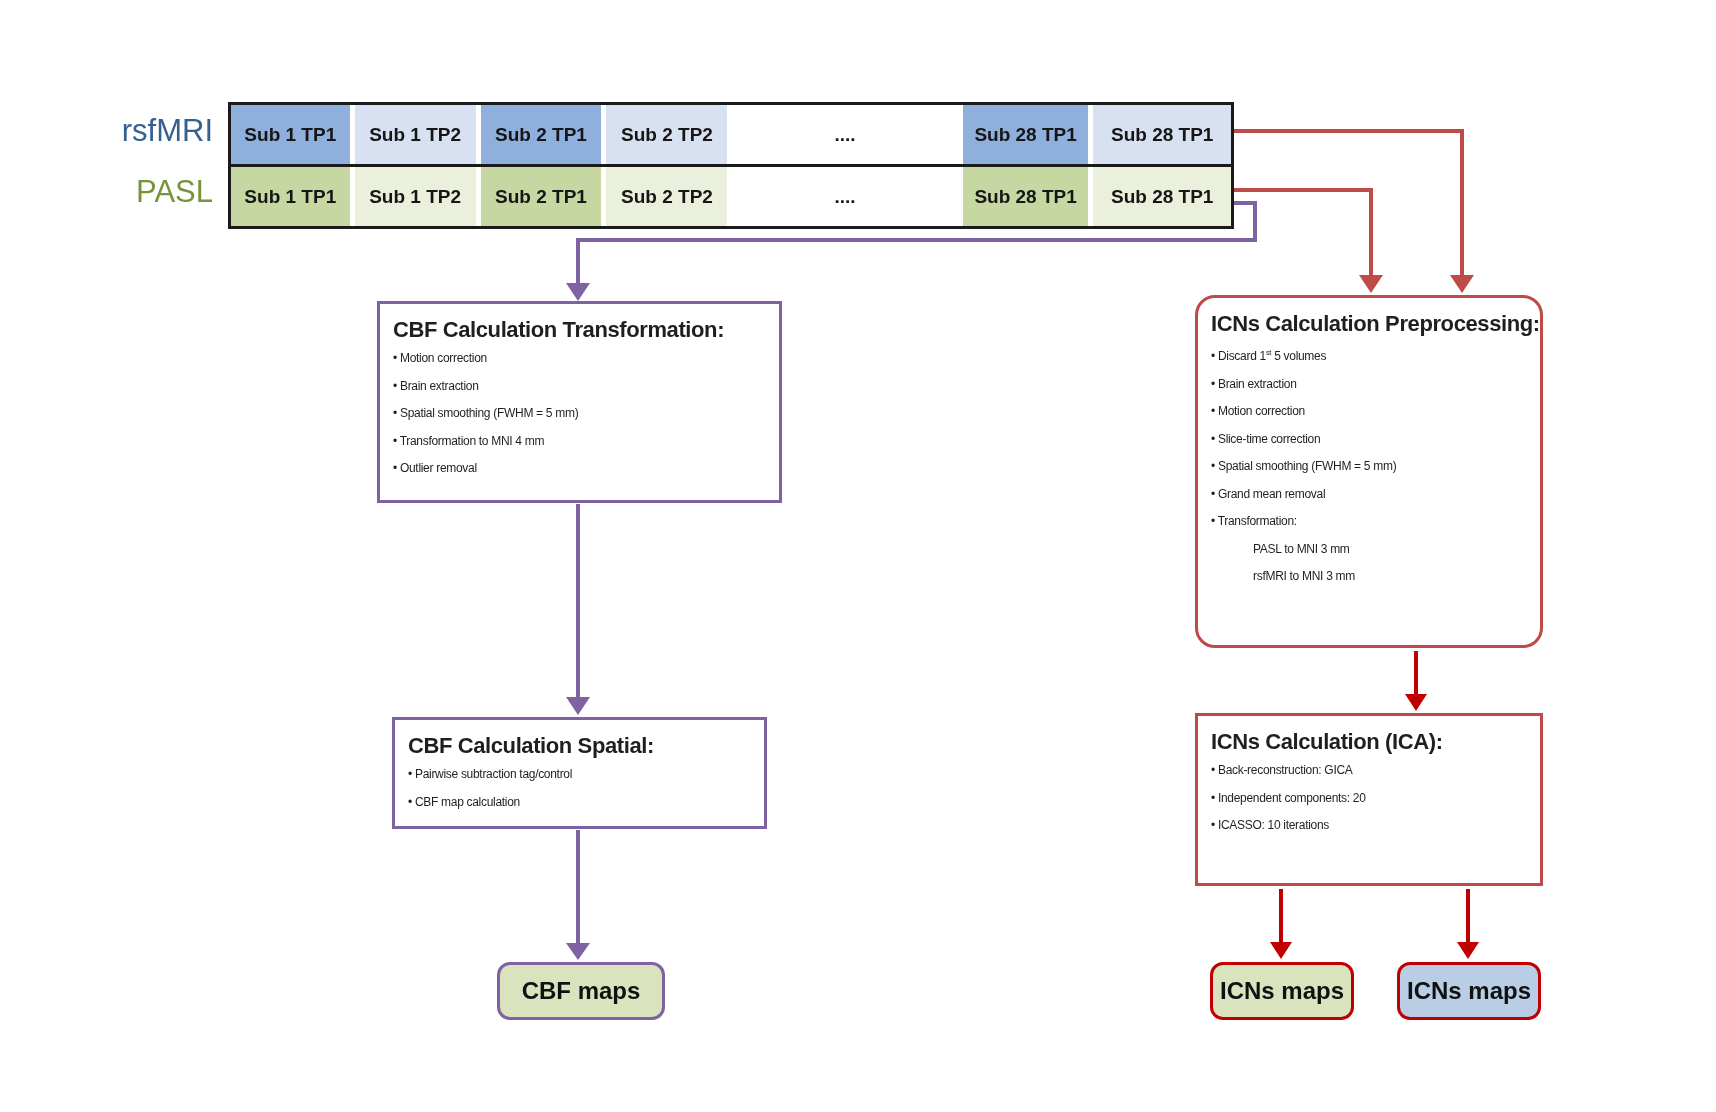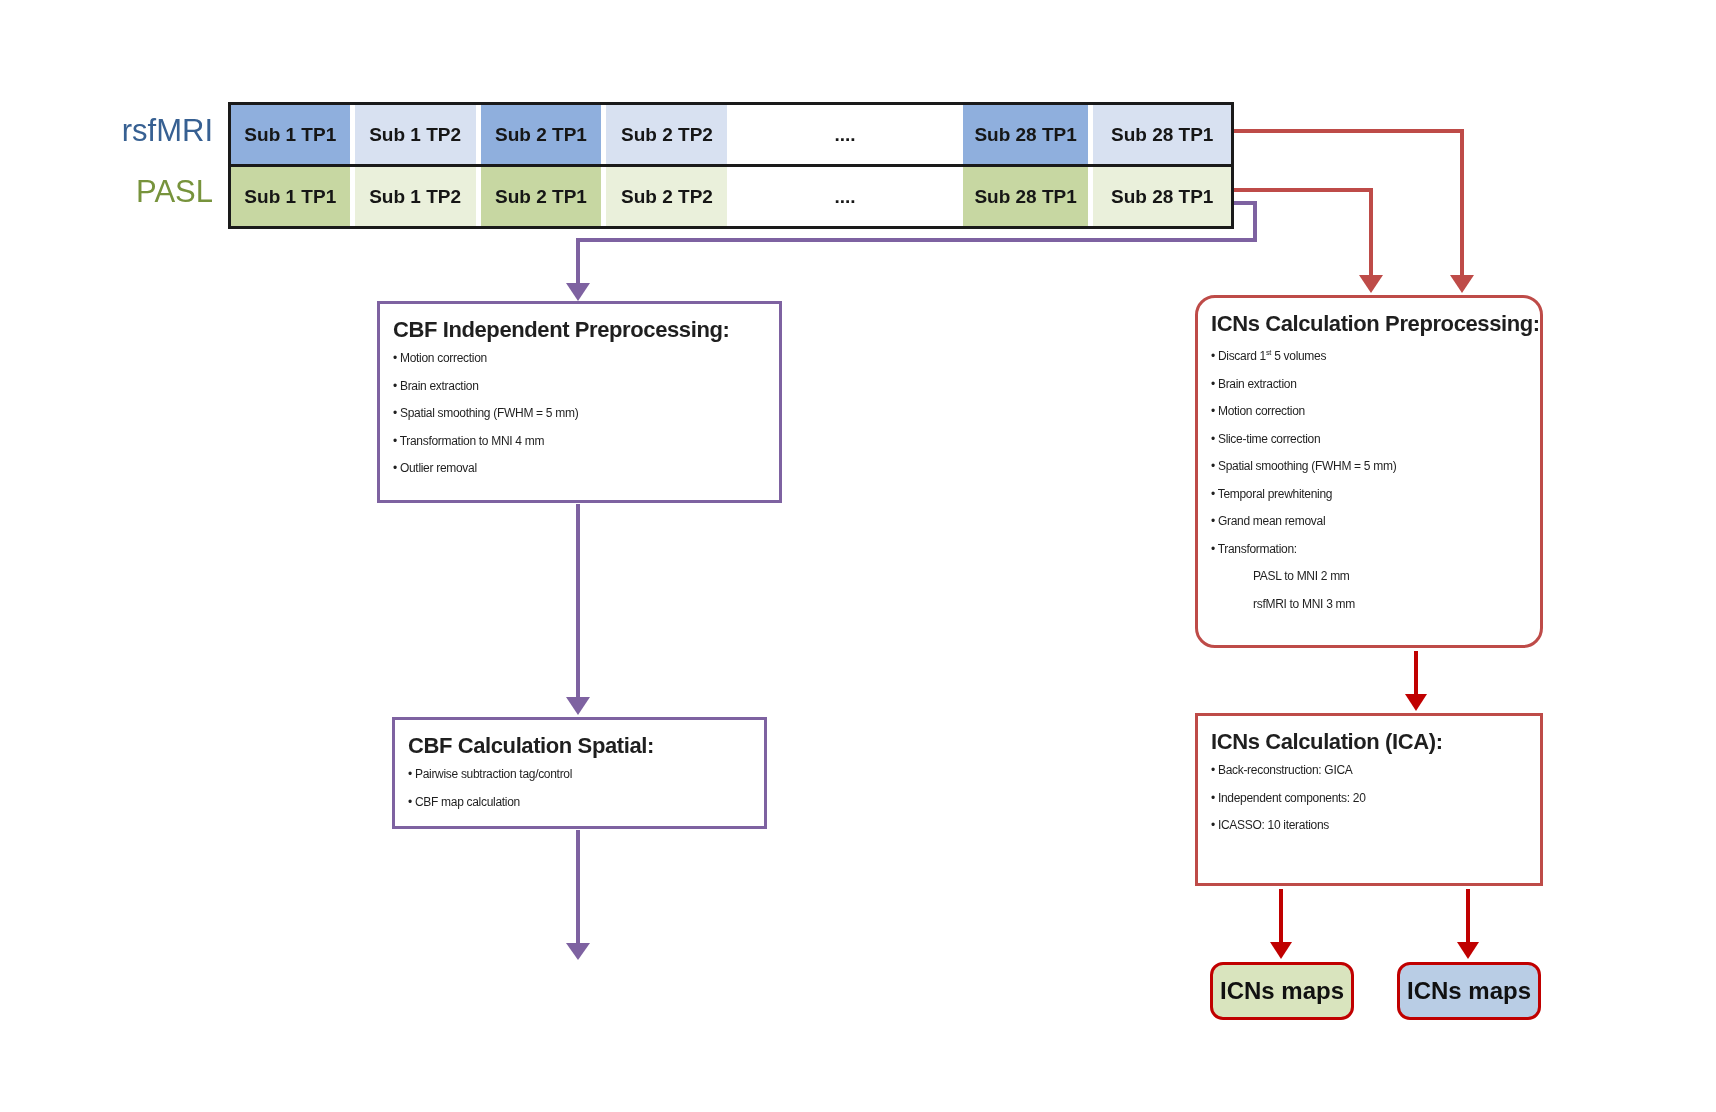"CBF Independent Preprocessing:" div.title { text: Independent Preprocessing -> Calculation Transformation }
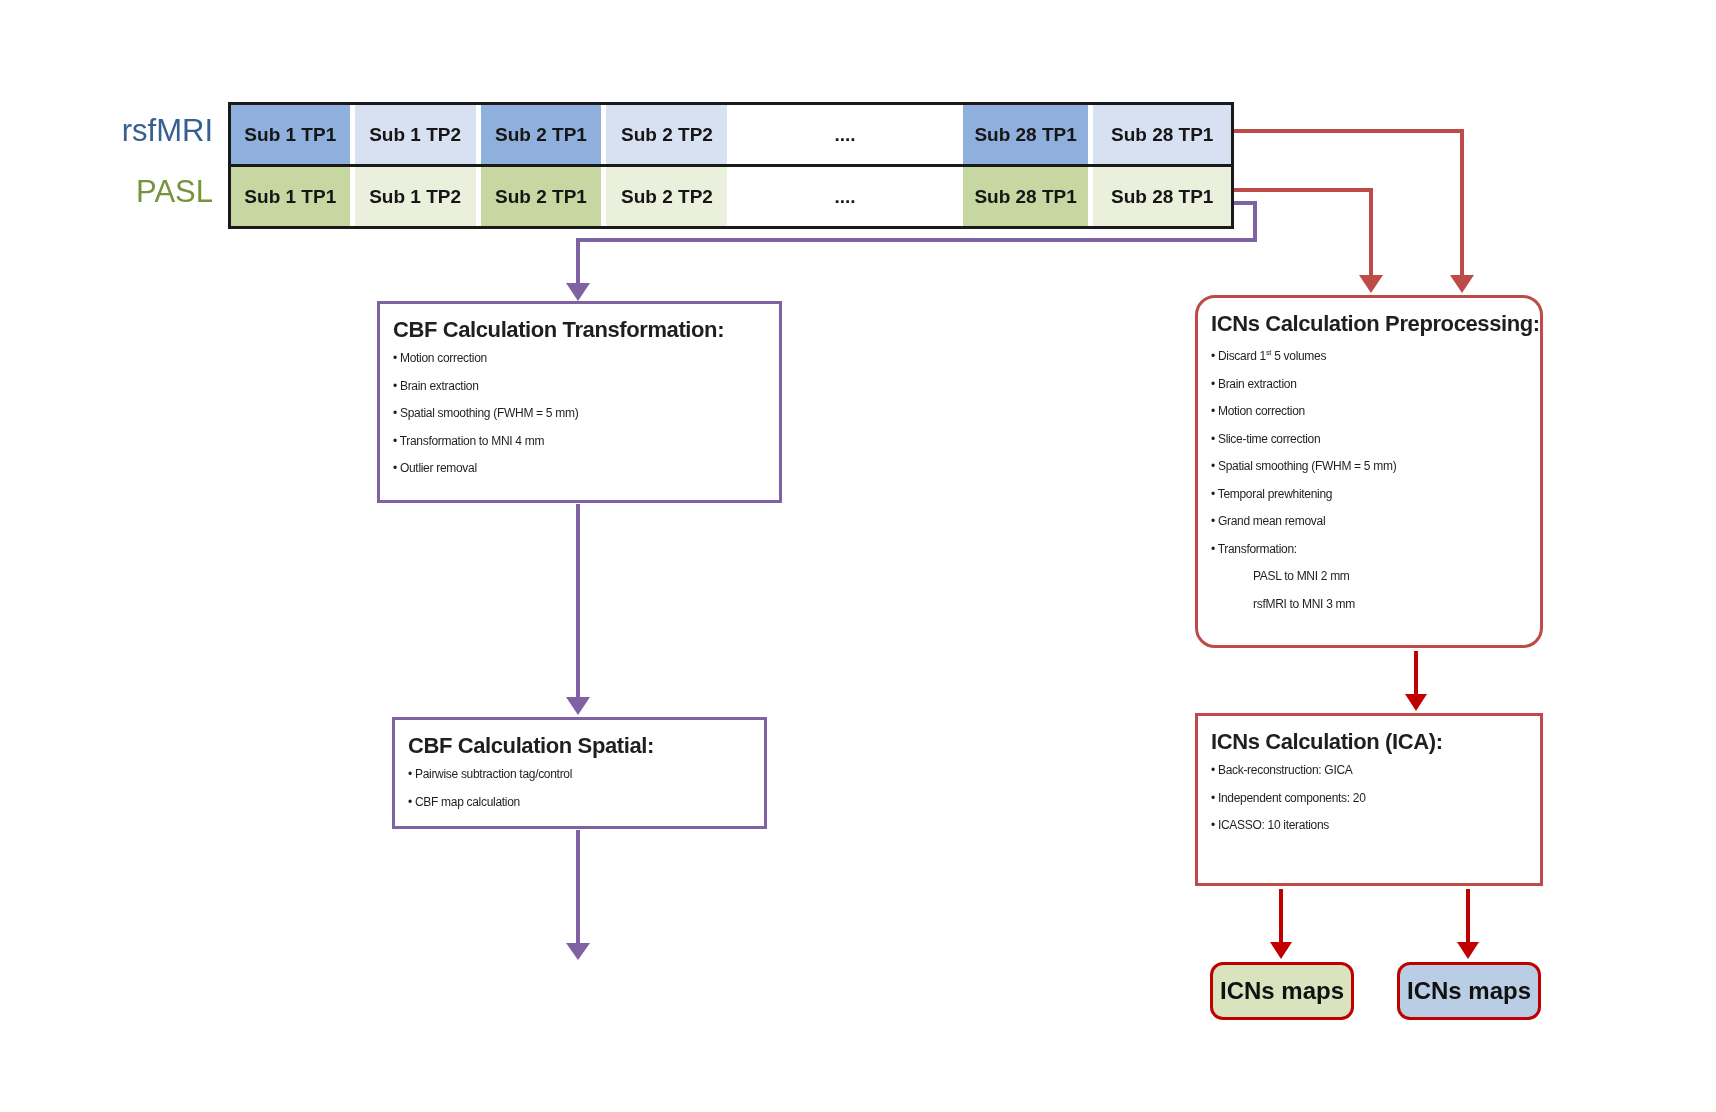"Temporal prewhitening" li { html: <li>Temporal prewhitening</li> -> none }
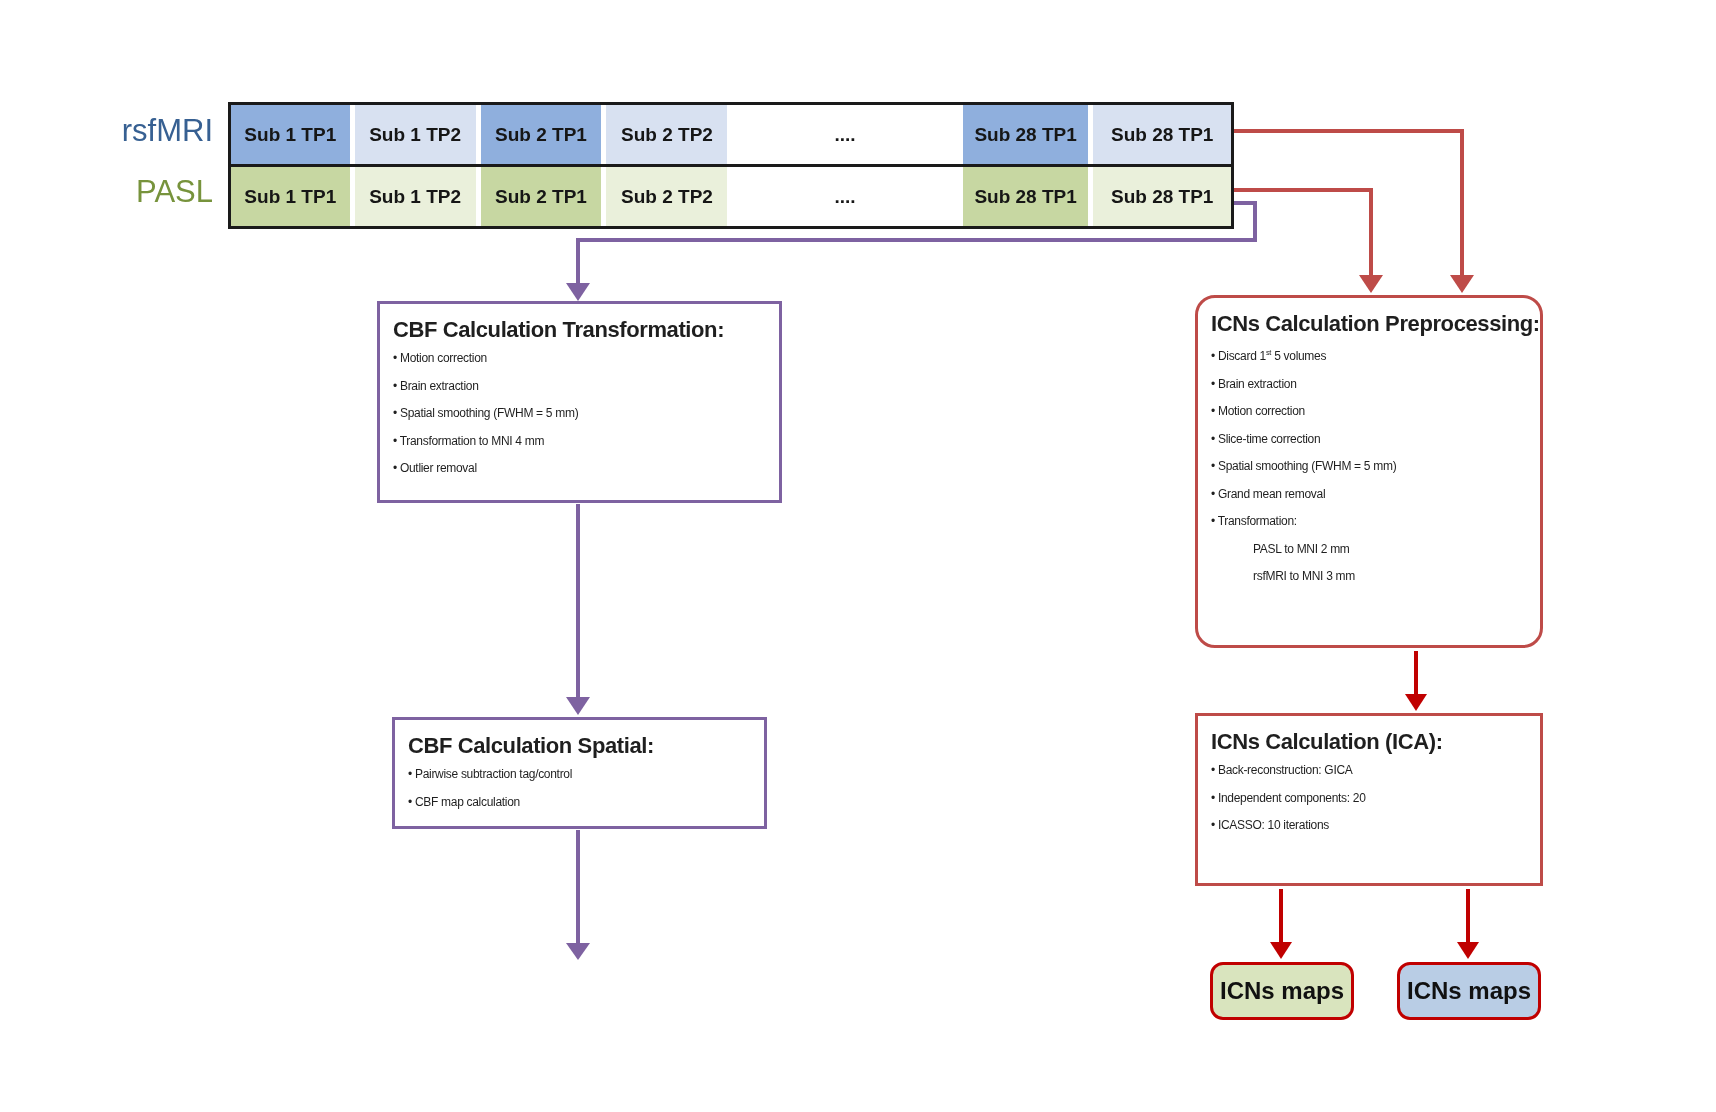"PASL to MNI 2 mm" li.sub { text: 2 -> 3 }
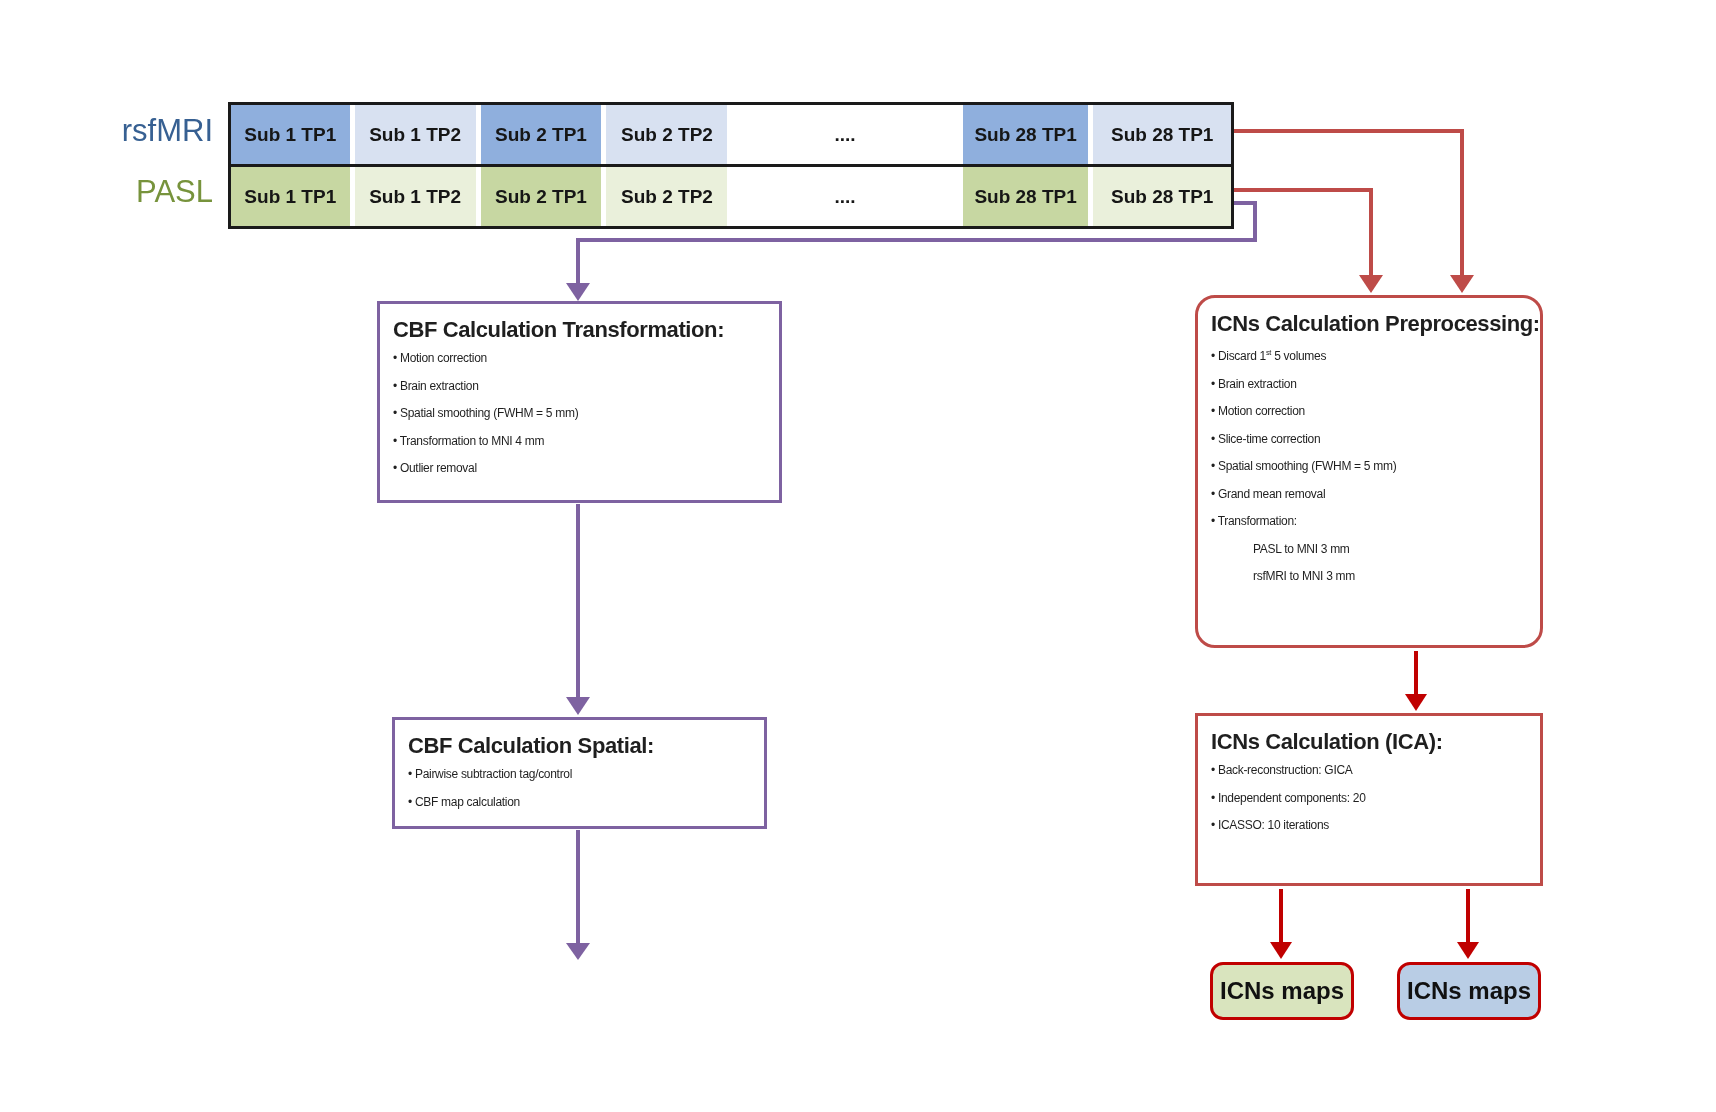"CBF maps" div.maps { html: none -> <div> <span>CBF maps</span> </div> }
